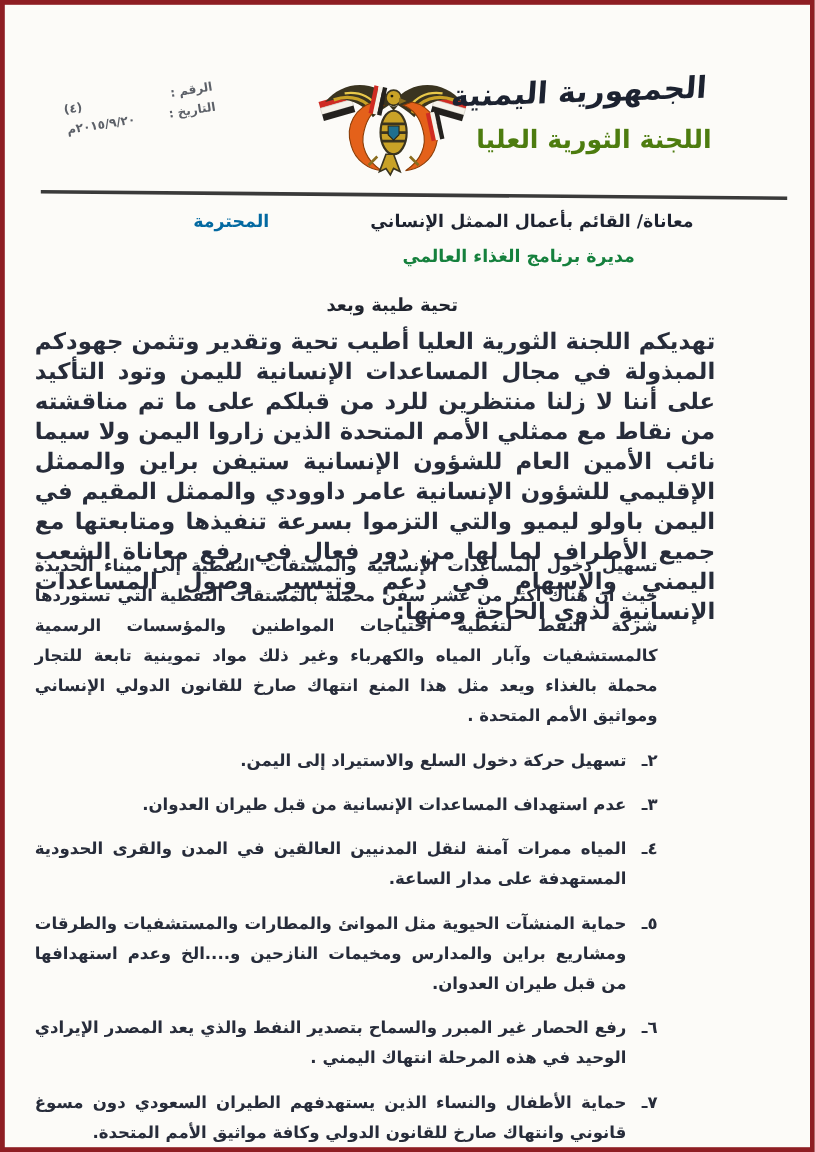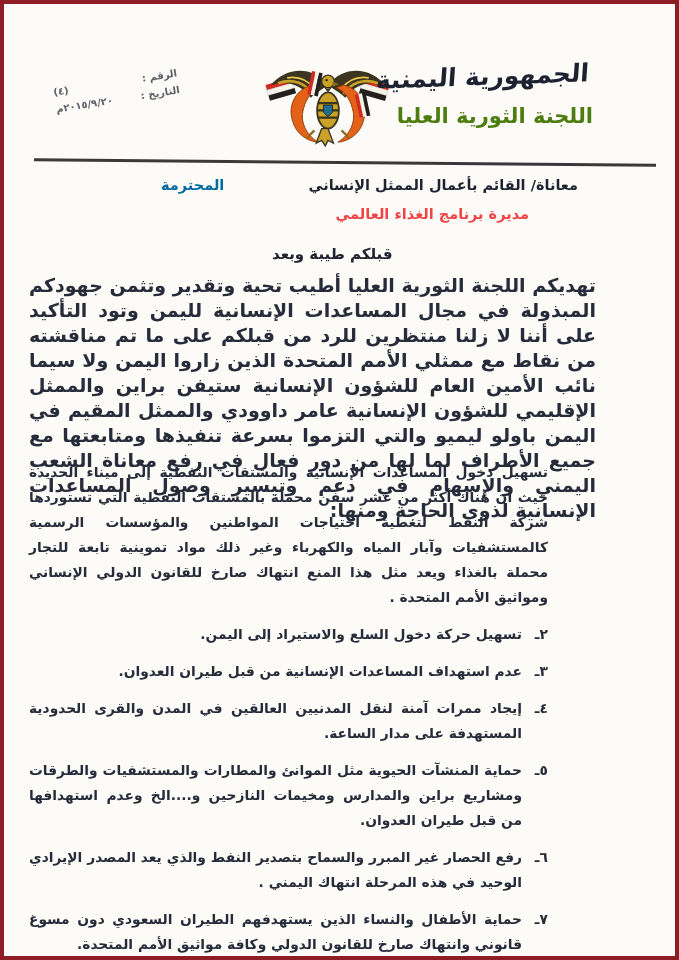"مديرة برنامج الغذاء العالمي" .attn-line2 { color: #ef4444 -> #15803d }
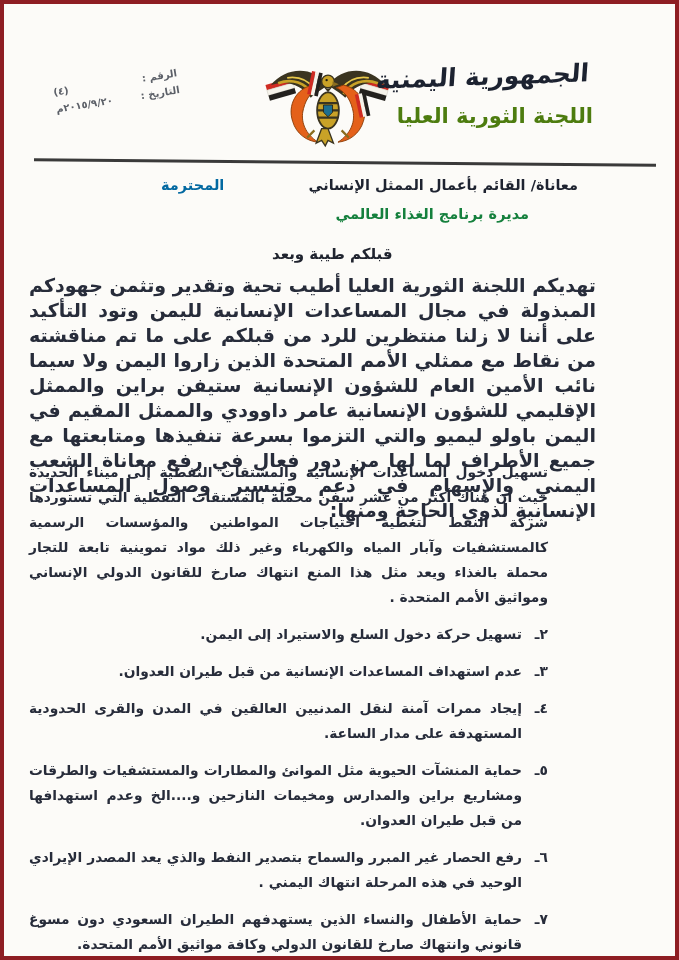"قبلكم طيبة وبعد" div.abs { text: قبلكم -> تحية }
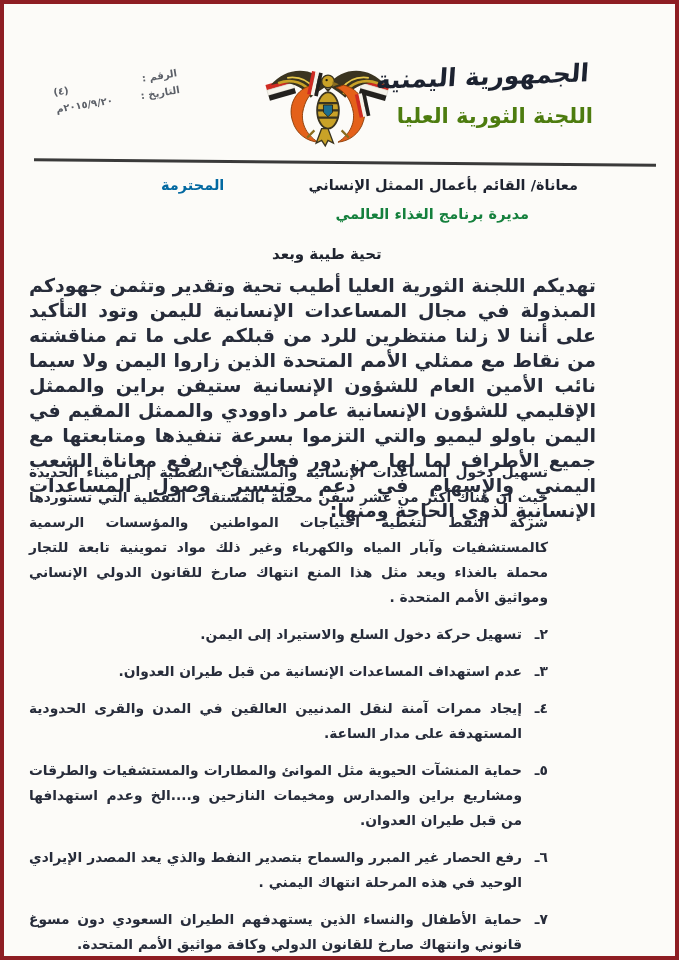"إيجاد ممرات آمنة لنقل المدنيين" span.item-text { text: إيجاد -> المياه }
